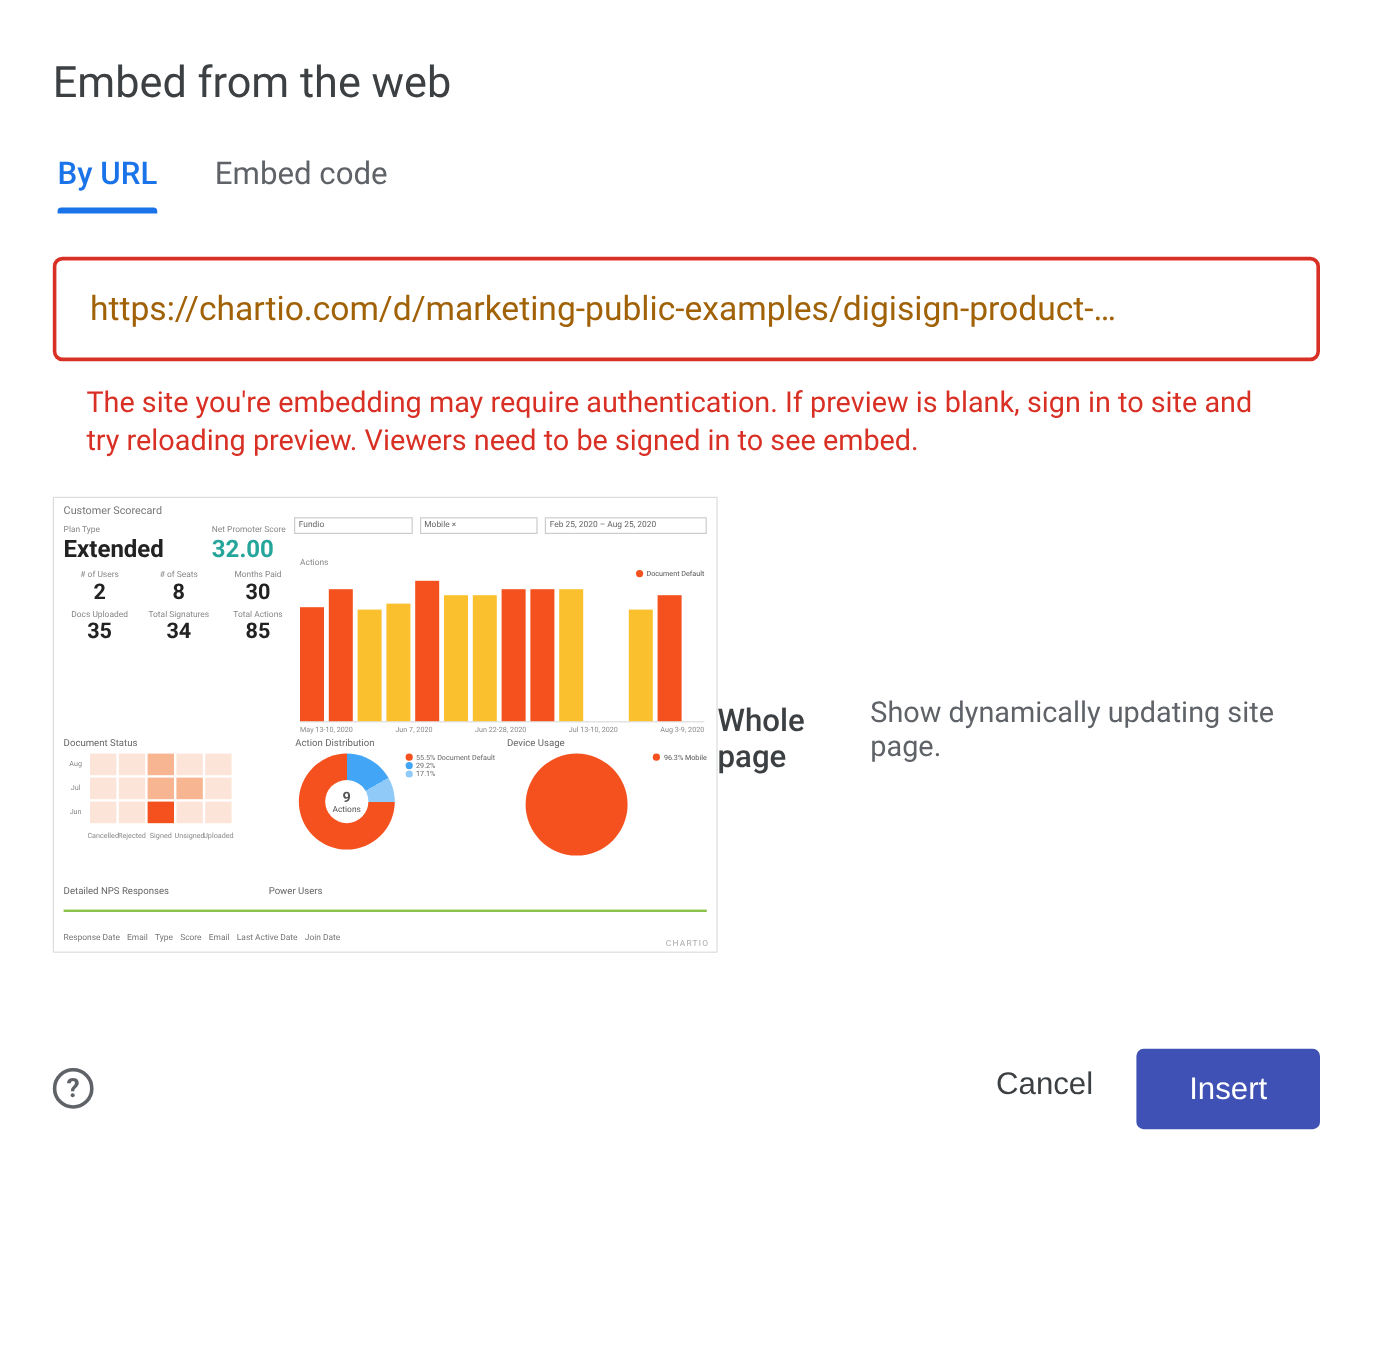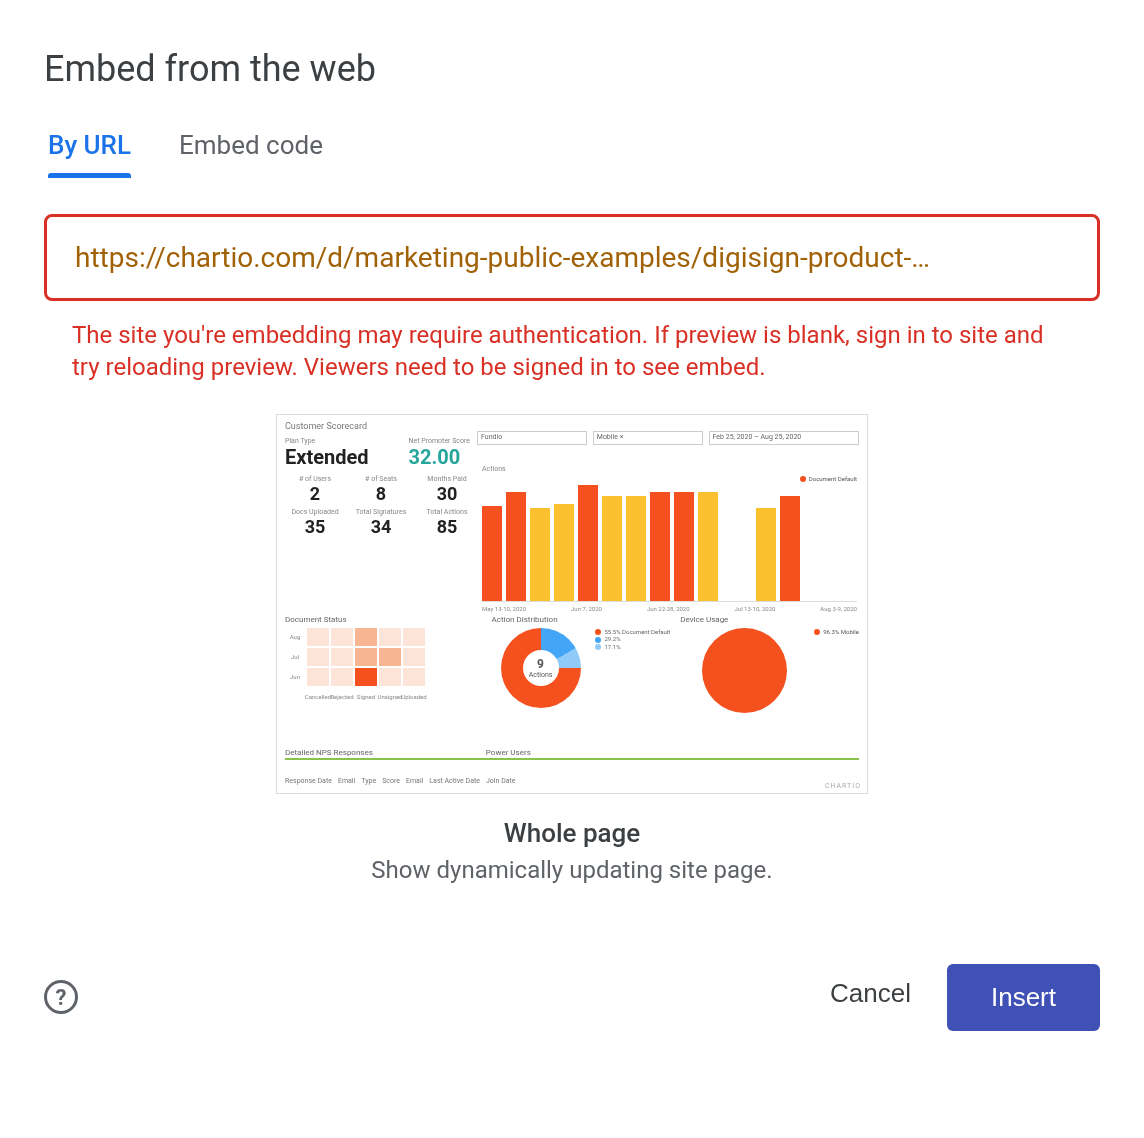"Customer Scorecard" .preview-area { flex-direction: column -> row }
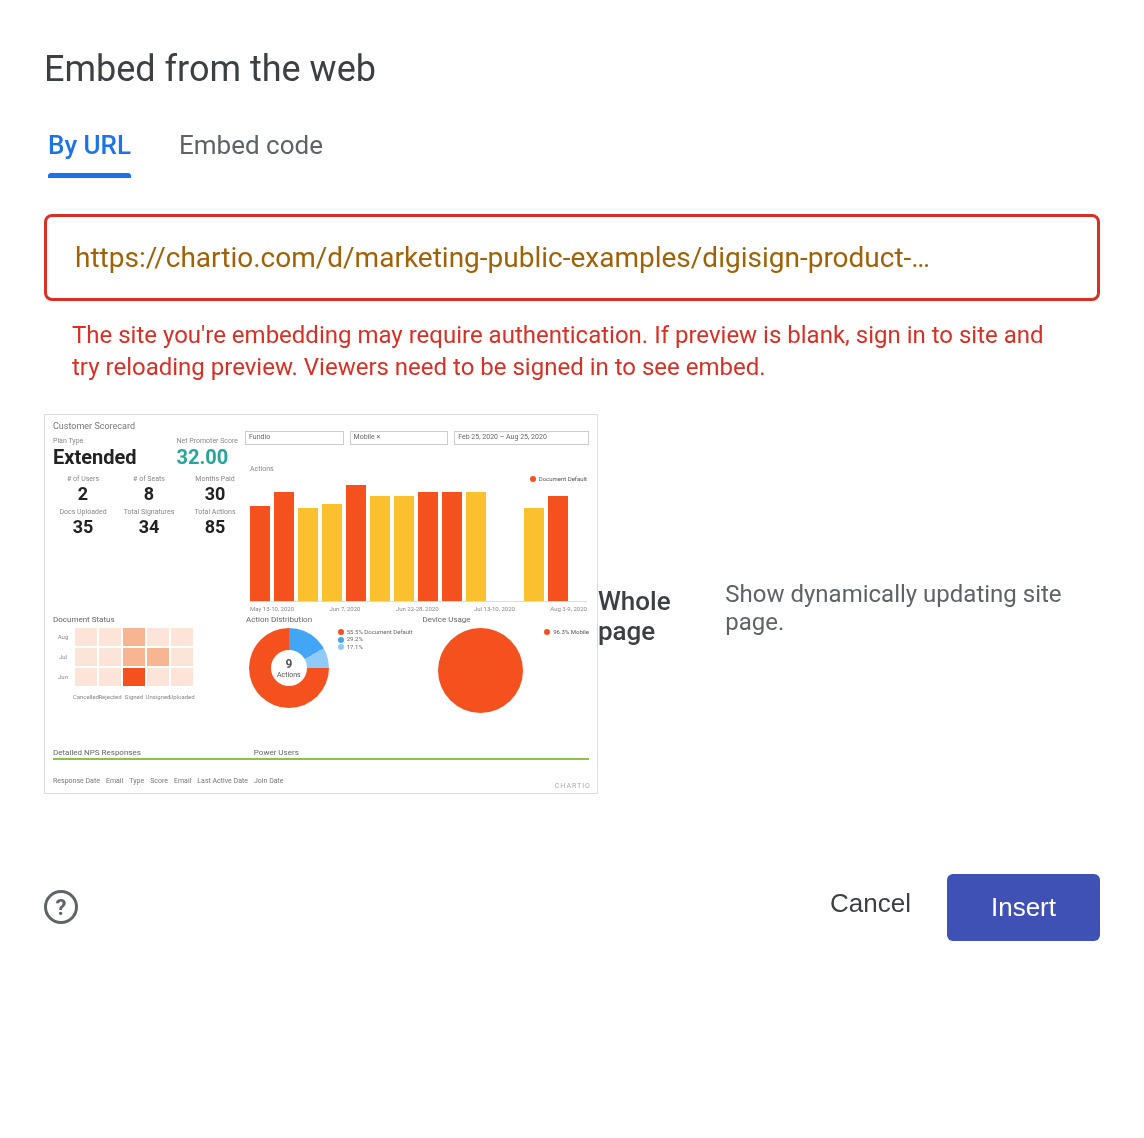"Detailed NPS Responses" div { gap: 113px -> 83px; margin-bottom: 1px -> 11px }
